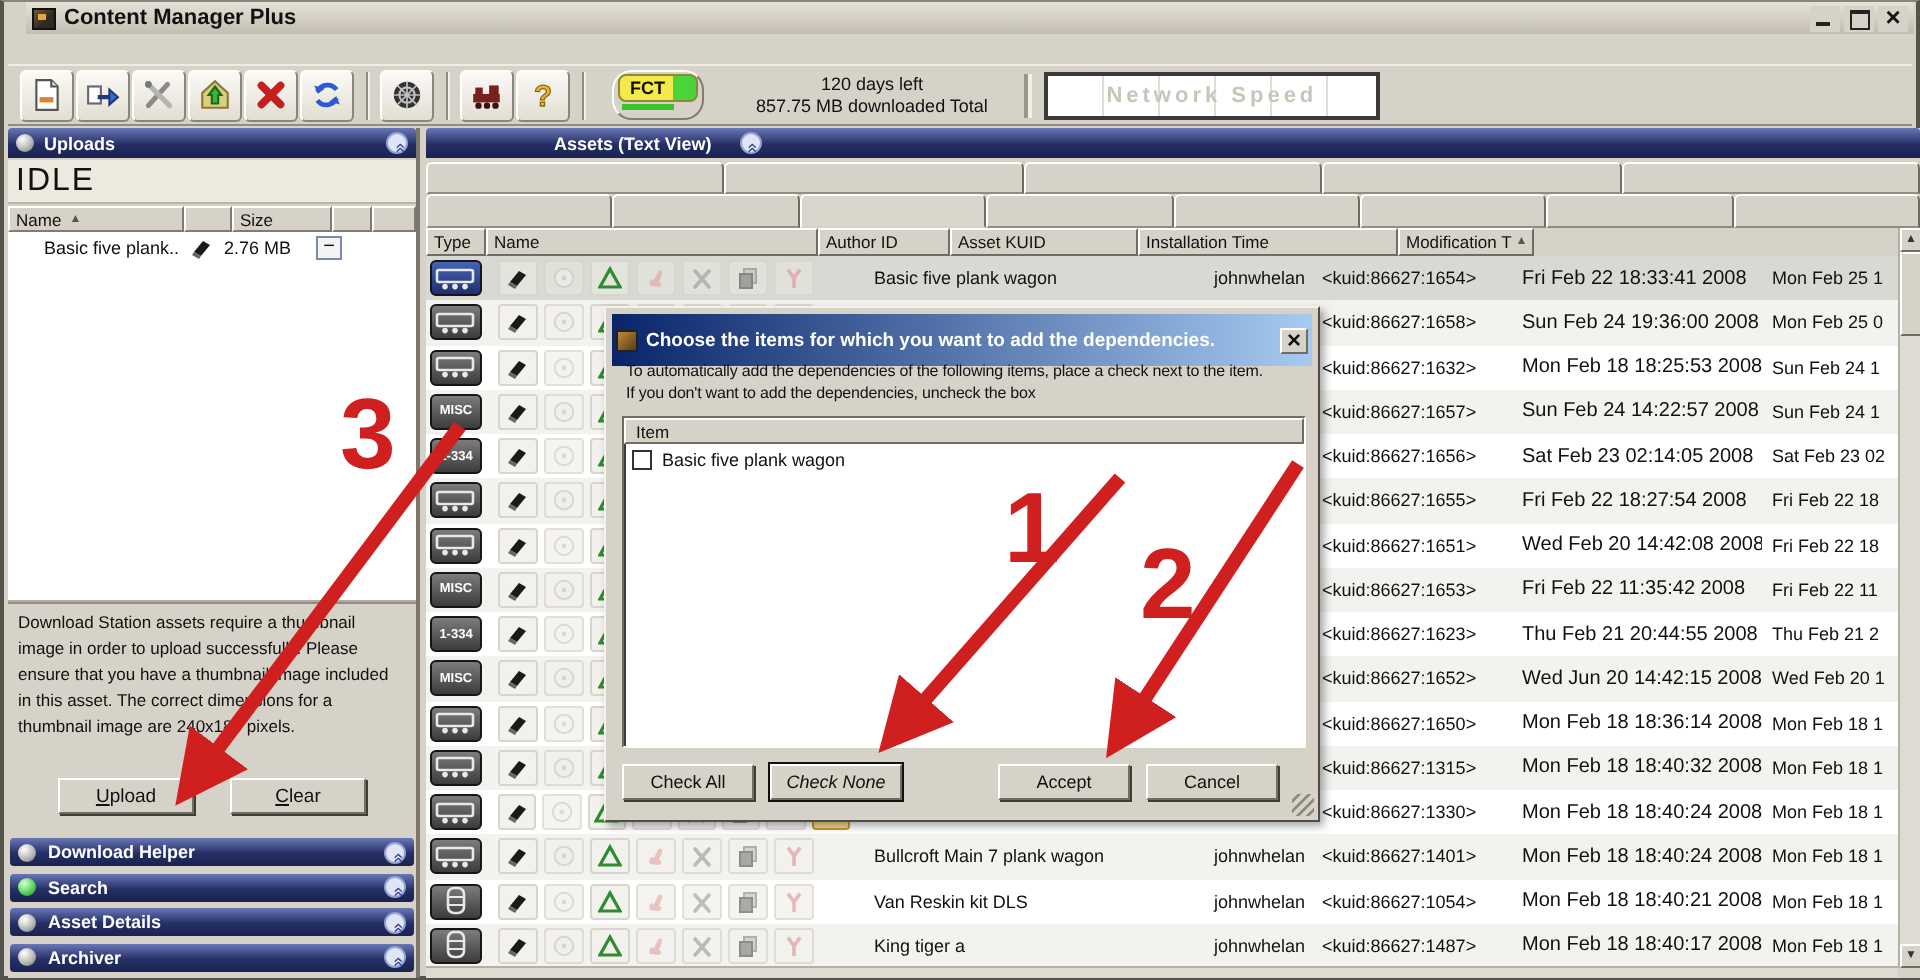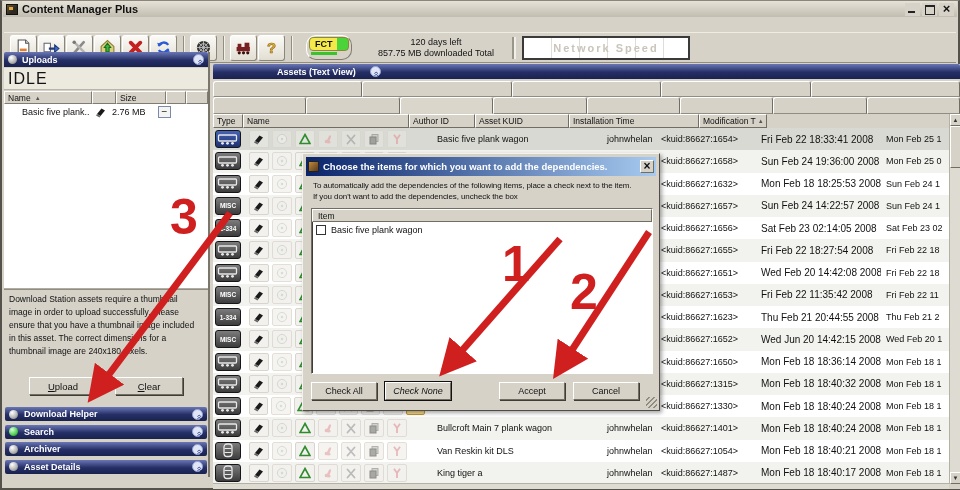"Content Manager Plus" .titlebar { left: 1px -> 11px }
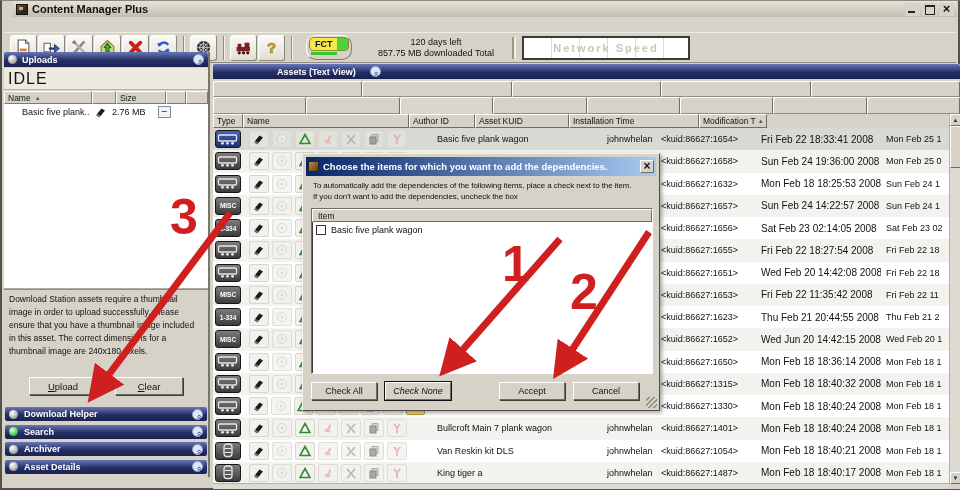"Uploads" .left-panel { top: 51px -> 63px }
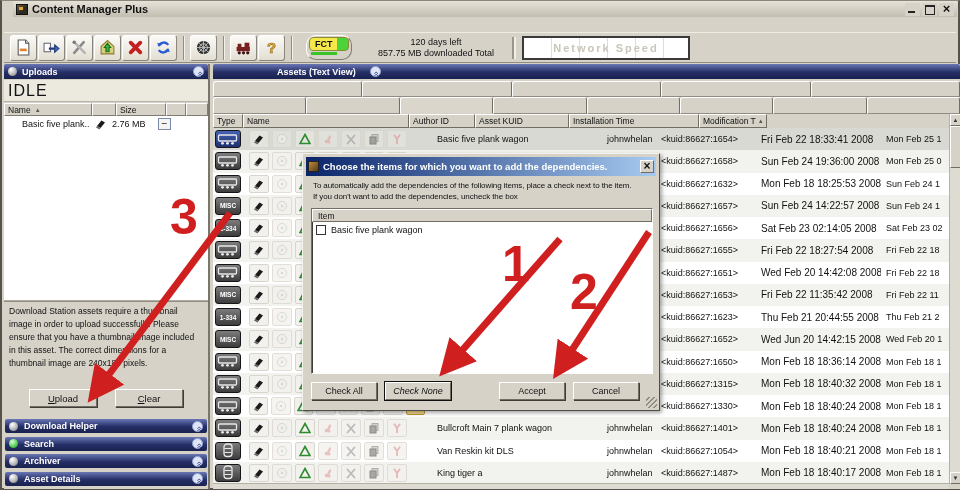"Choose the items for which" .dtitle { height: 19px -> 26px }
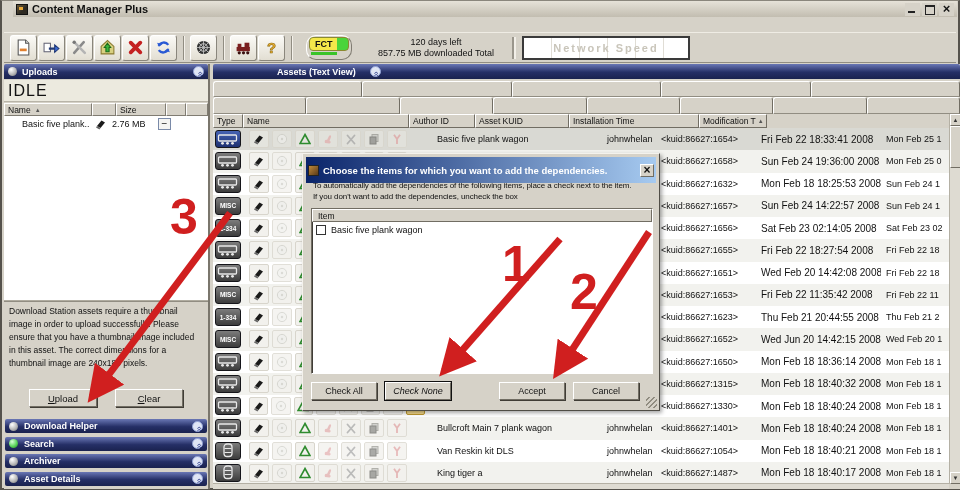"Archiver" div.acc-bar { order: before "Asset Details" -> after "Asset Details" }
